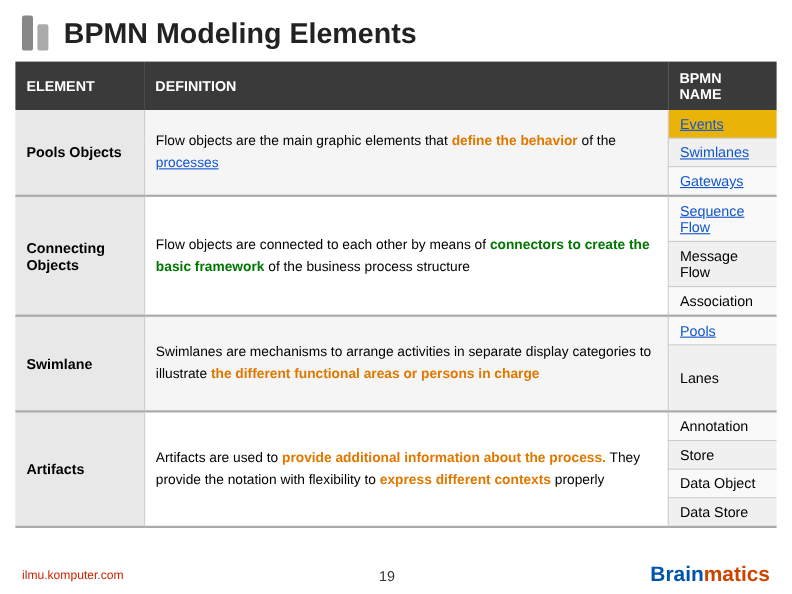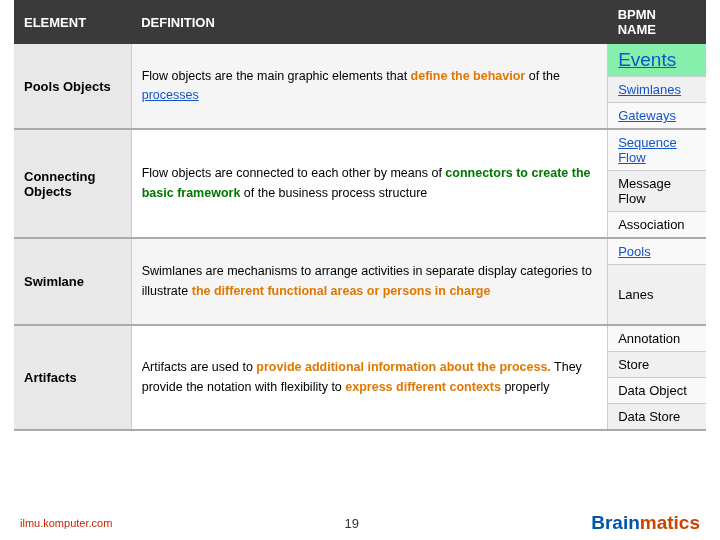"BPMN Modeling Elements" div.header { html: none -> <div> <div> <div></div> <div></div> </div> <div>BPMN Modeling Elements</div> </div> }
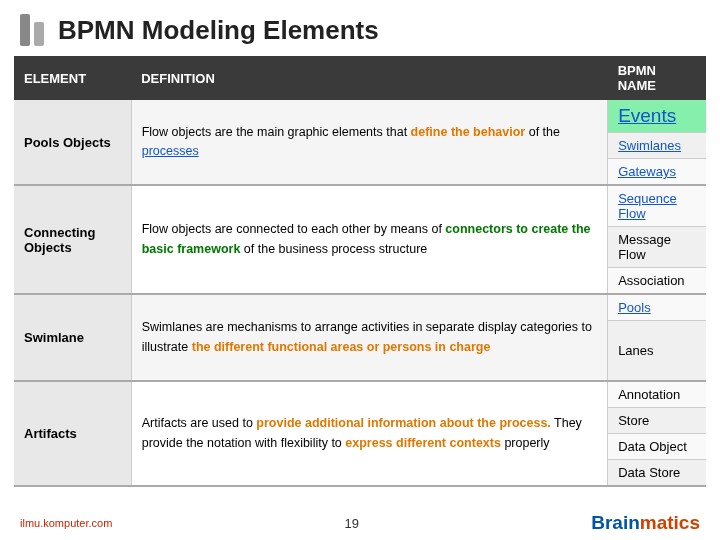"Events" td { background: #86efac -> #eab308; font-size: 19px -> 13px }
